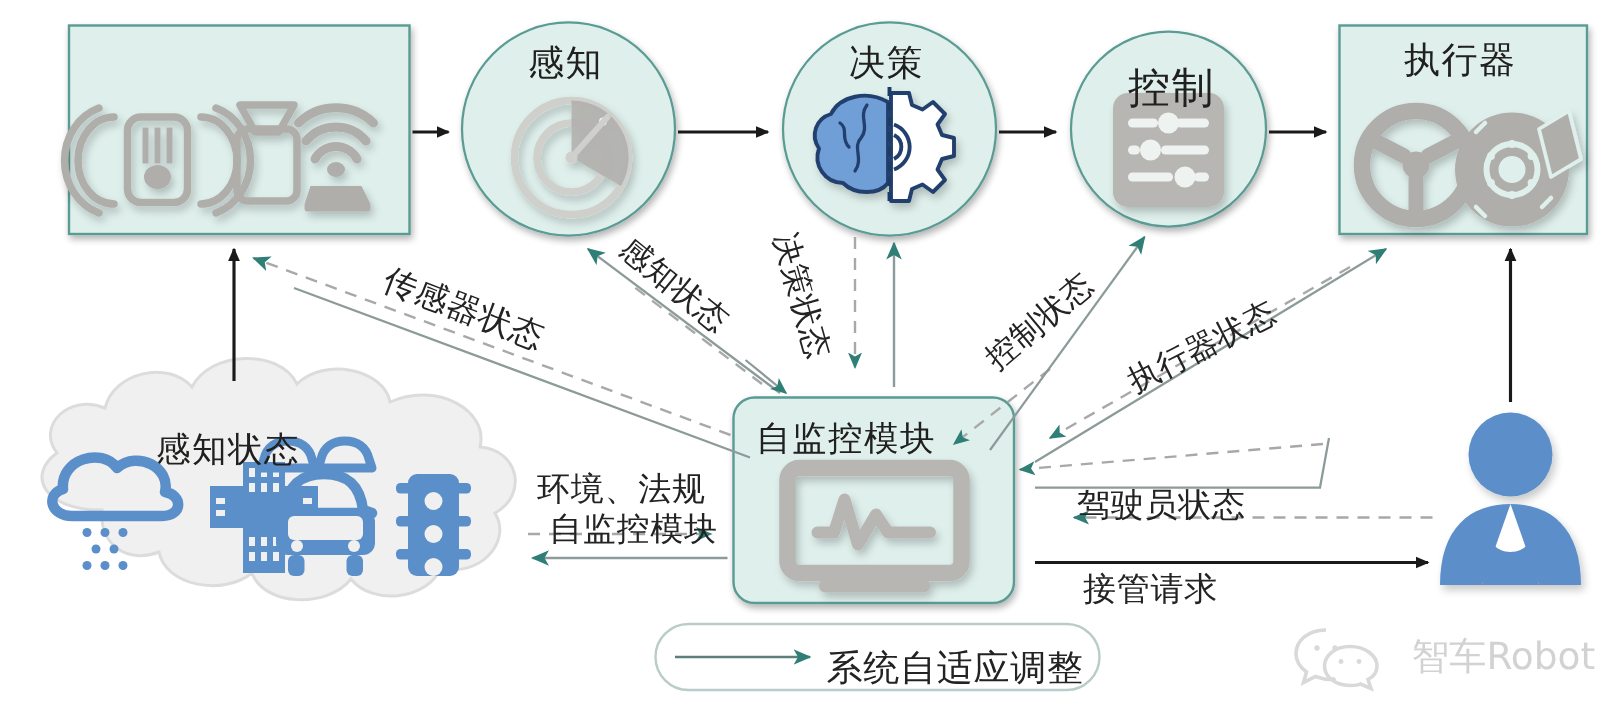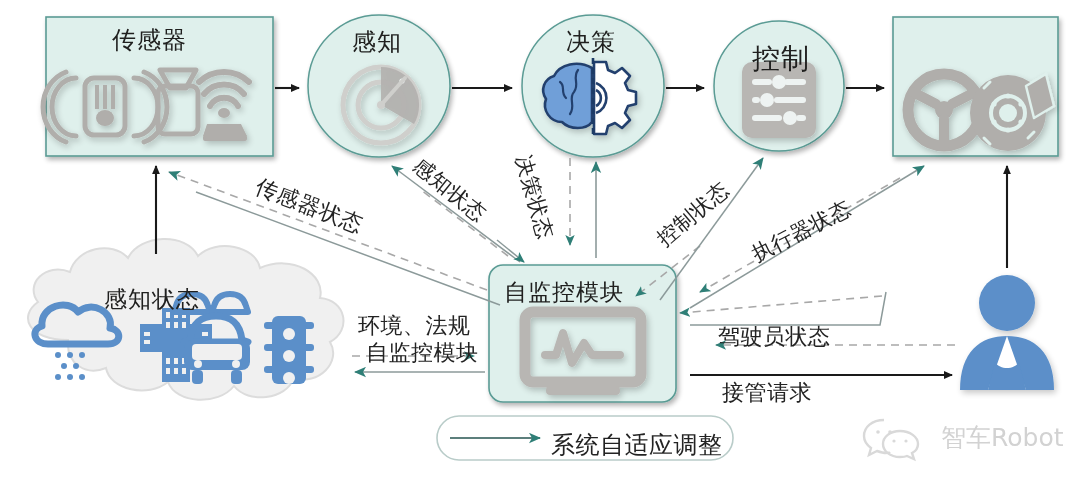"传感器" div.node-label { html: <div>传感器</div> -> none }
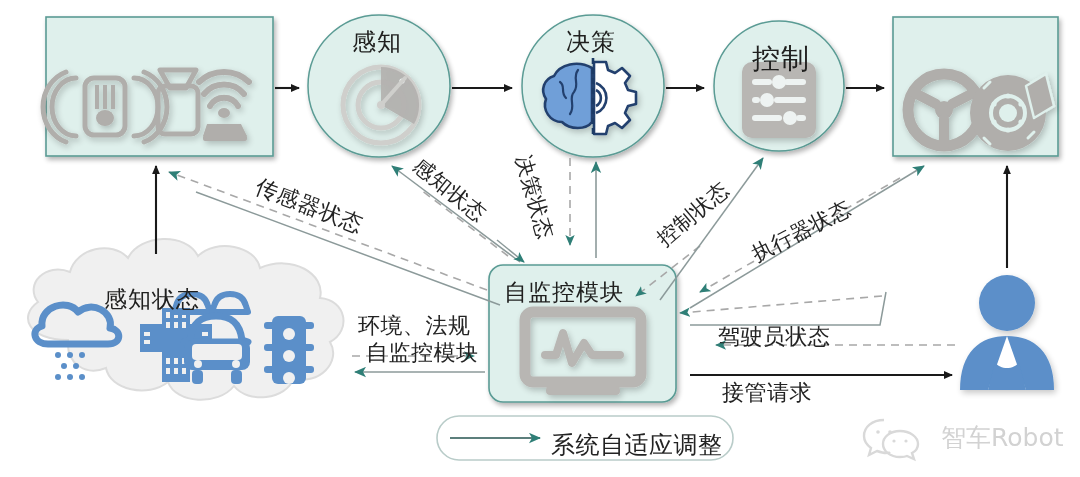"执行器" div.node-label { html: none -> <div>执行器</div> }
